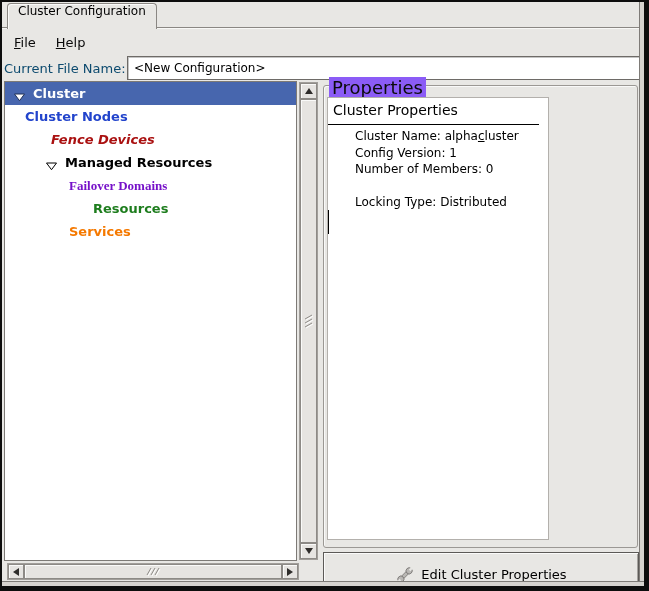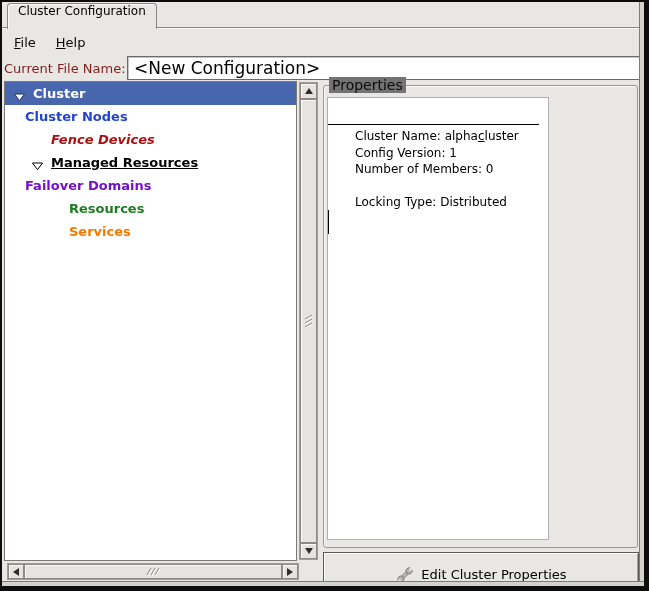"Current File Name:" .fn-label { color: #7f1d1d -> #0c4a6e }
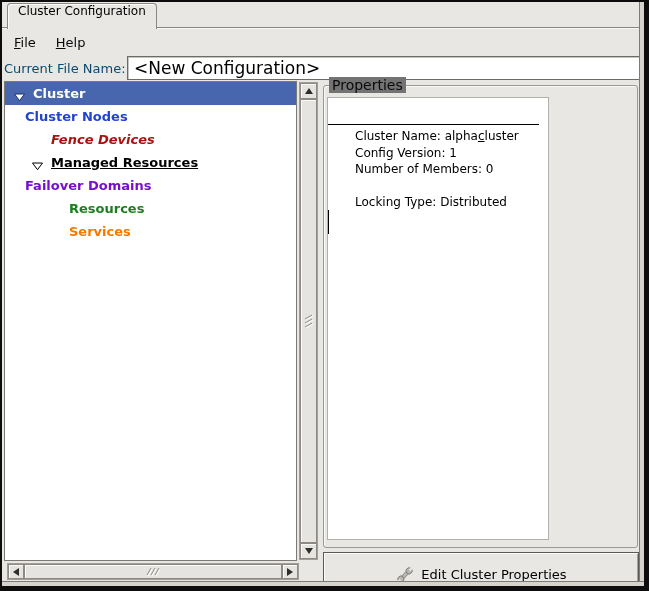"<New Configuration>" .entry { font-size: 17px -> 12px }
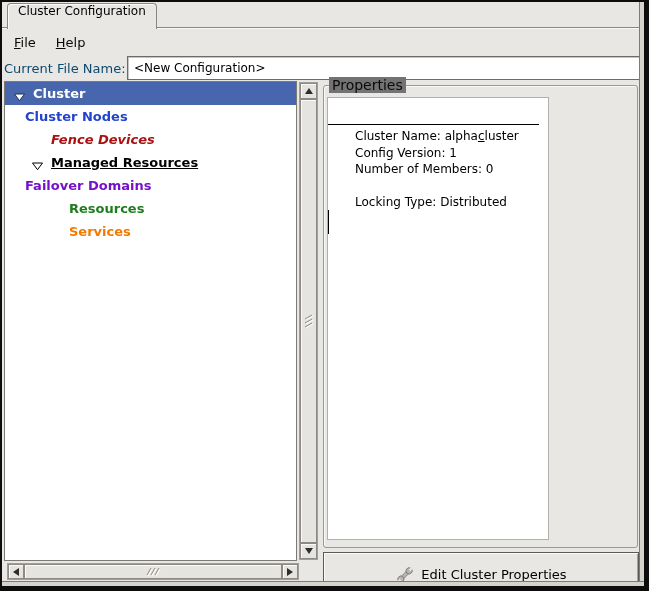"Properties" .frame-legend { background: #737373 -> #8b5cf6; font-size: 14px -> 18px }
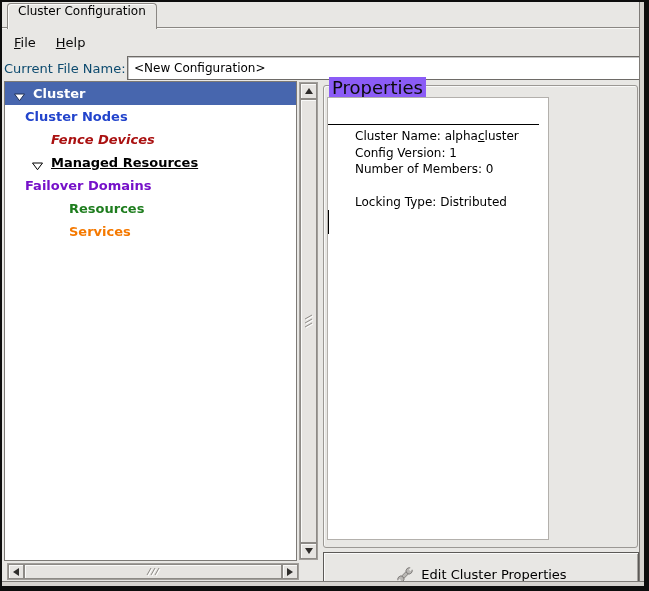"Cluster Properties" div.canvas-heading { html: none -> <div>Cluster Properties</div> }
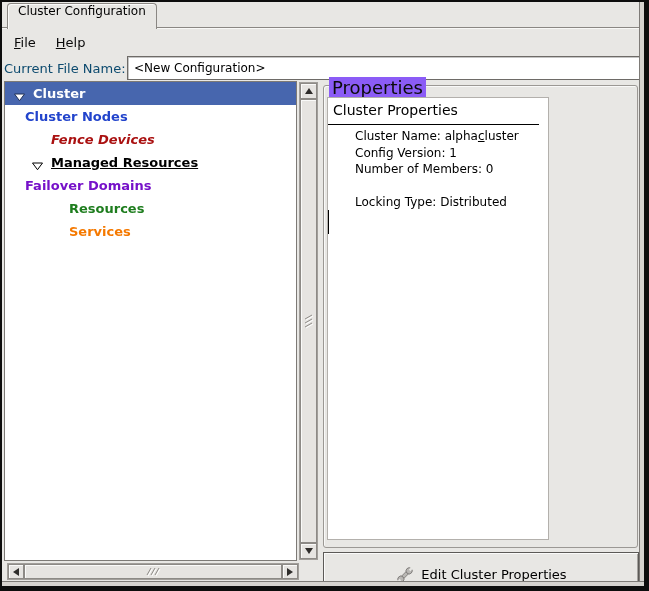"Managed Resources" div.tree-row { padding-left: 26px -> 40px; text-decoration: underline -> none }
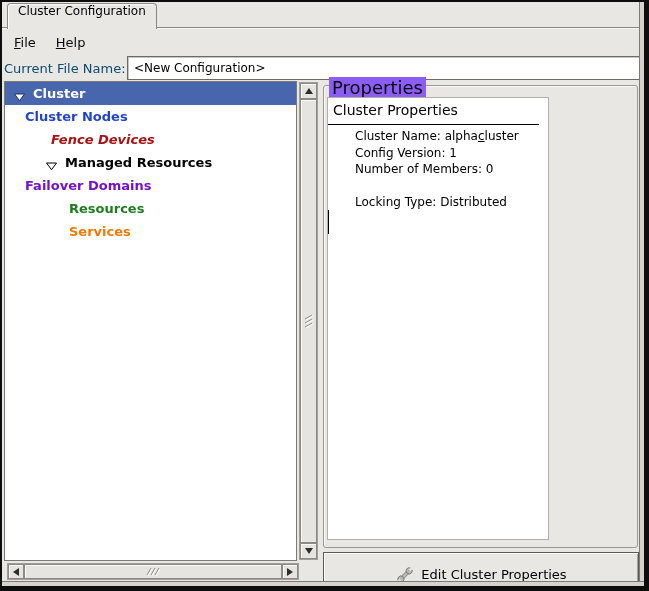"Failover Domains" div.tree-row { font-family: none -> Liberation Serif, serif; padding-left: none -> 44px }
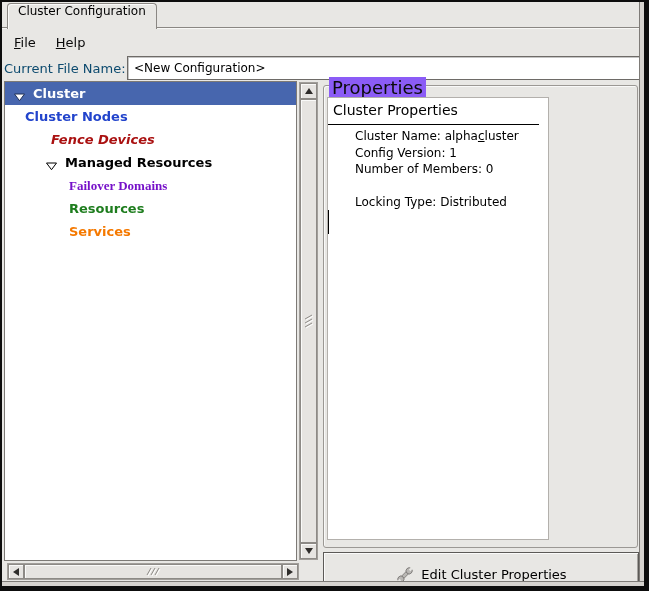"Resources" div.tree-row { padding-left: 44px -> 68px }
